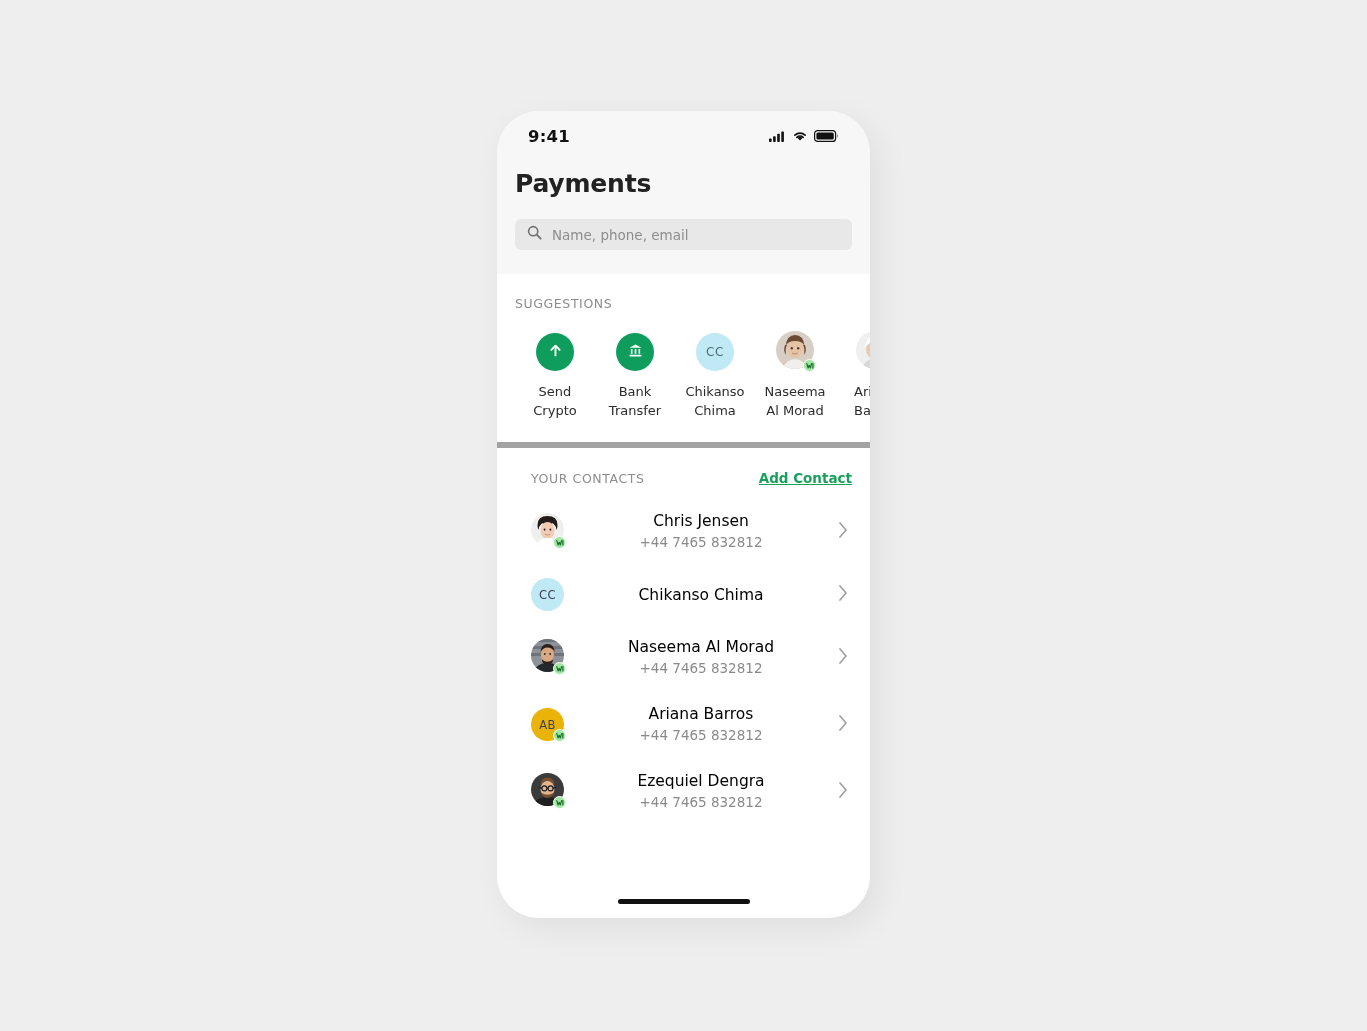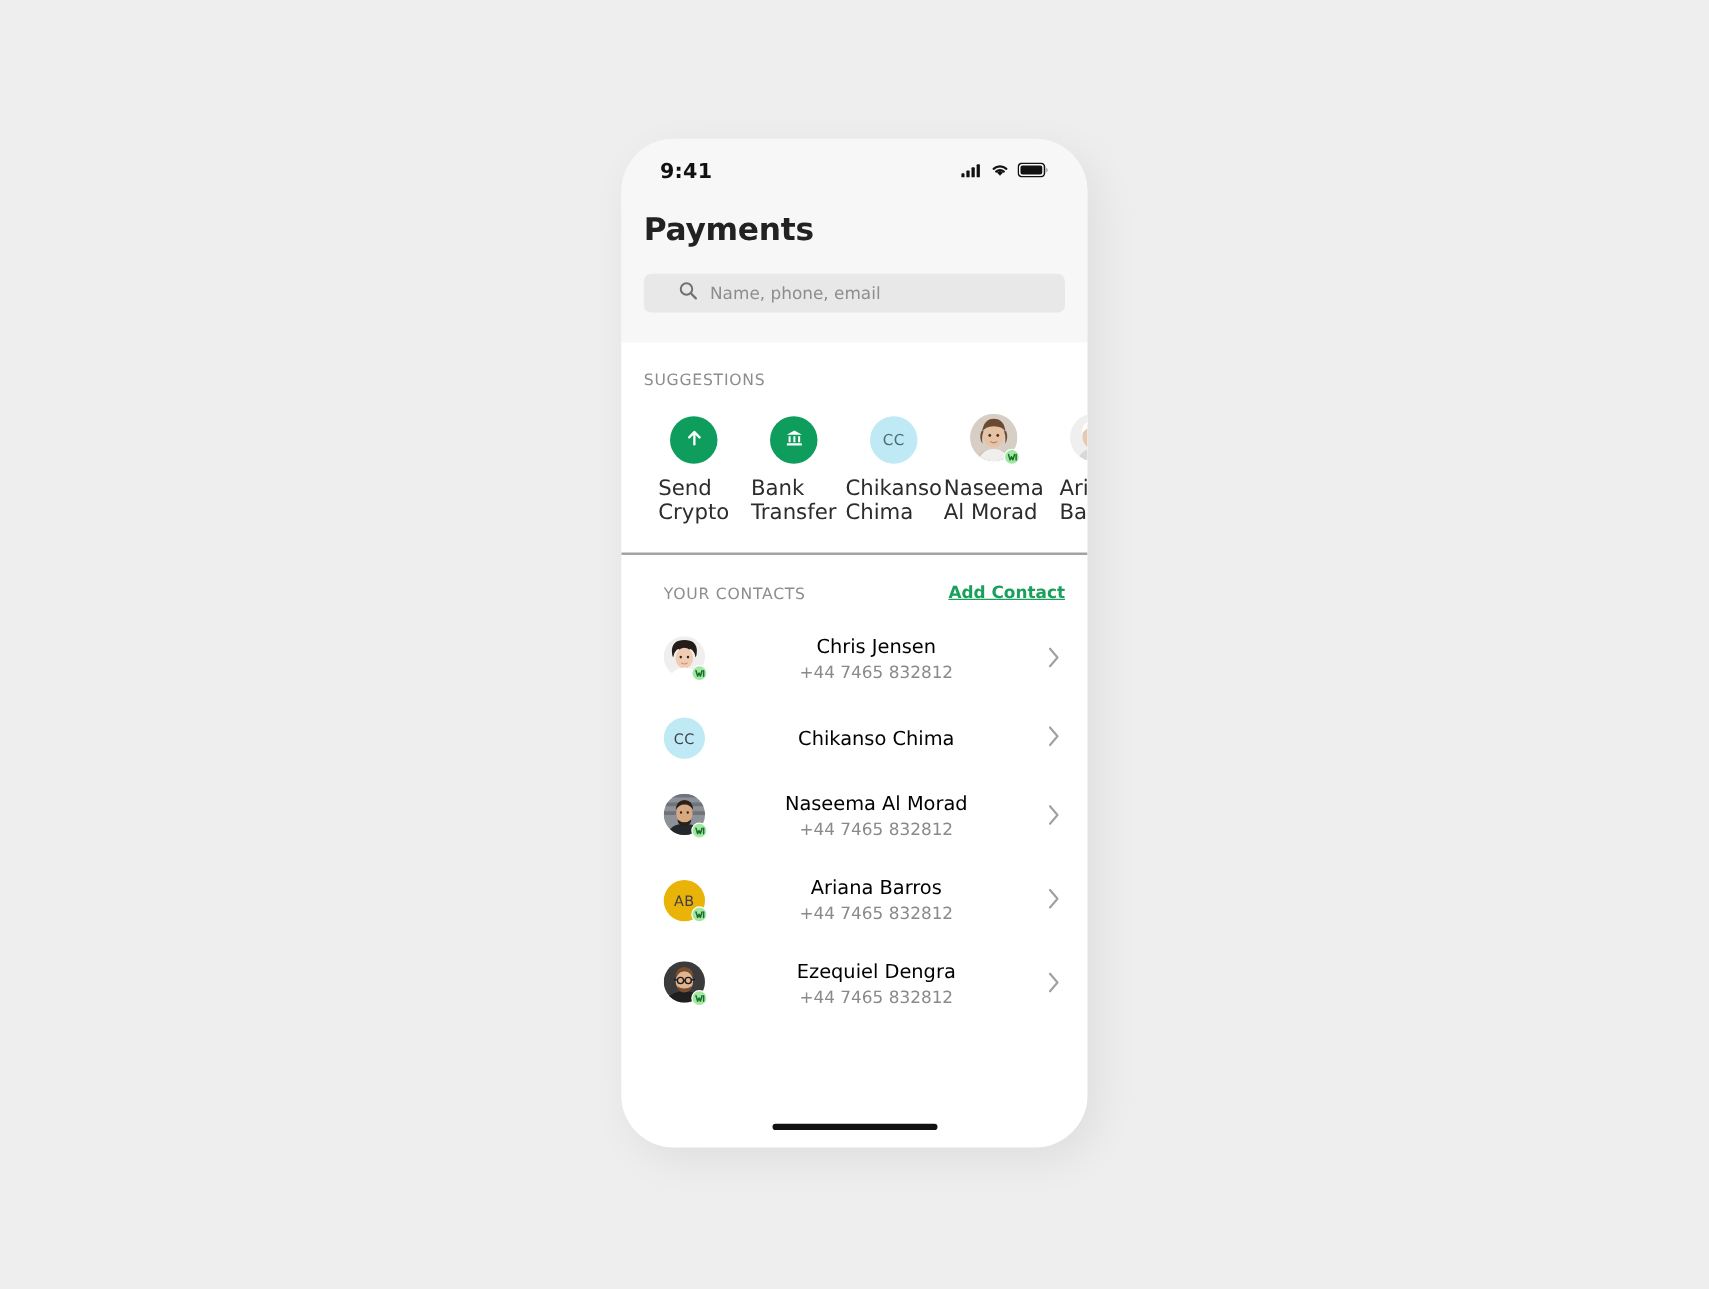"Name, phone, email" .searchbar { padding: 0 28px -> 0 12px }
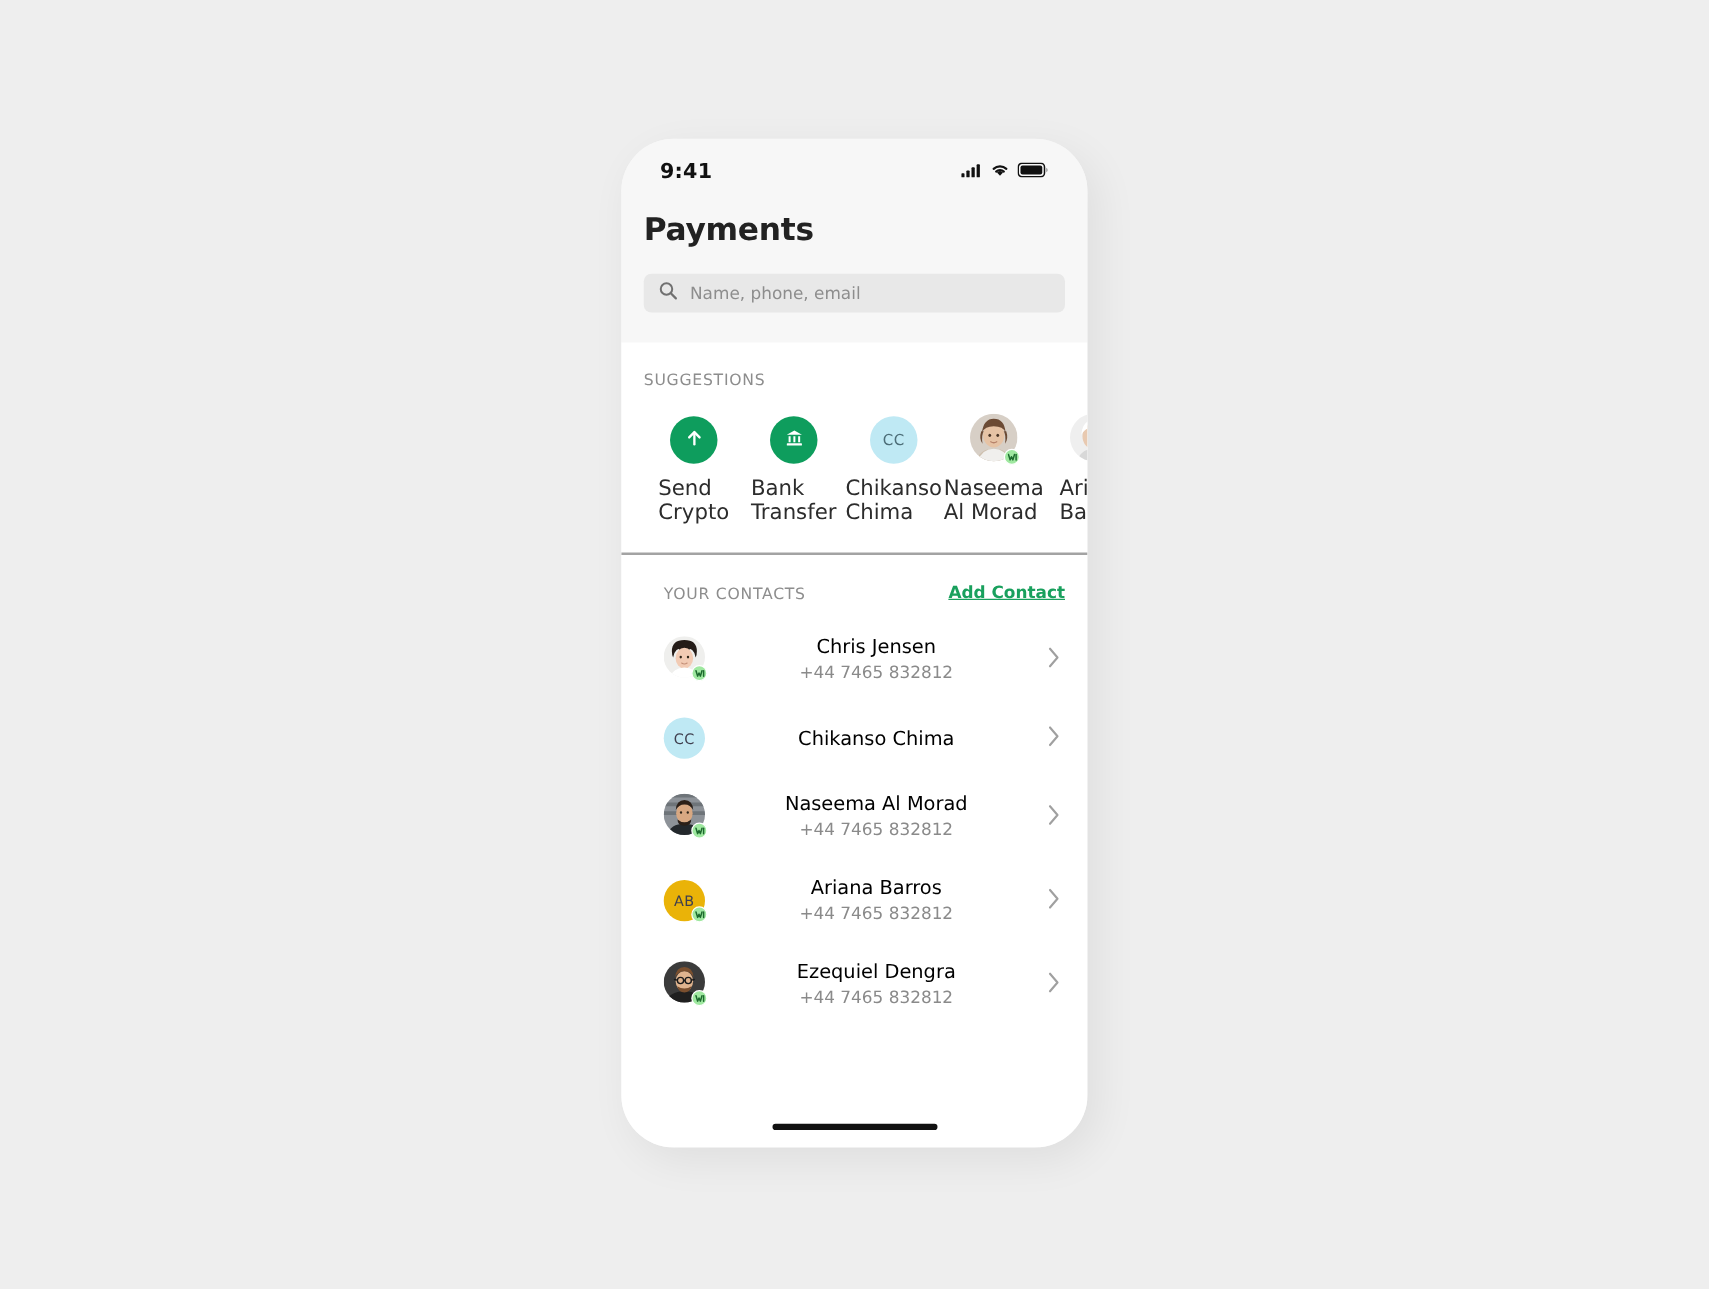"SUGGESTIONS" .suggestions { border-bottom: 2px solid #a3a3a3 -> 6px solid #a3a3a3 }
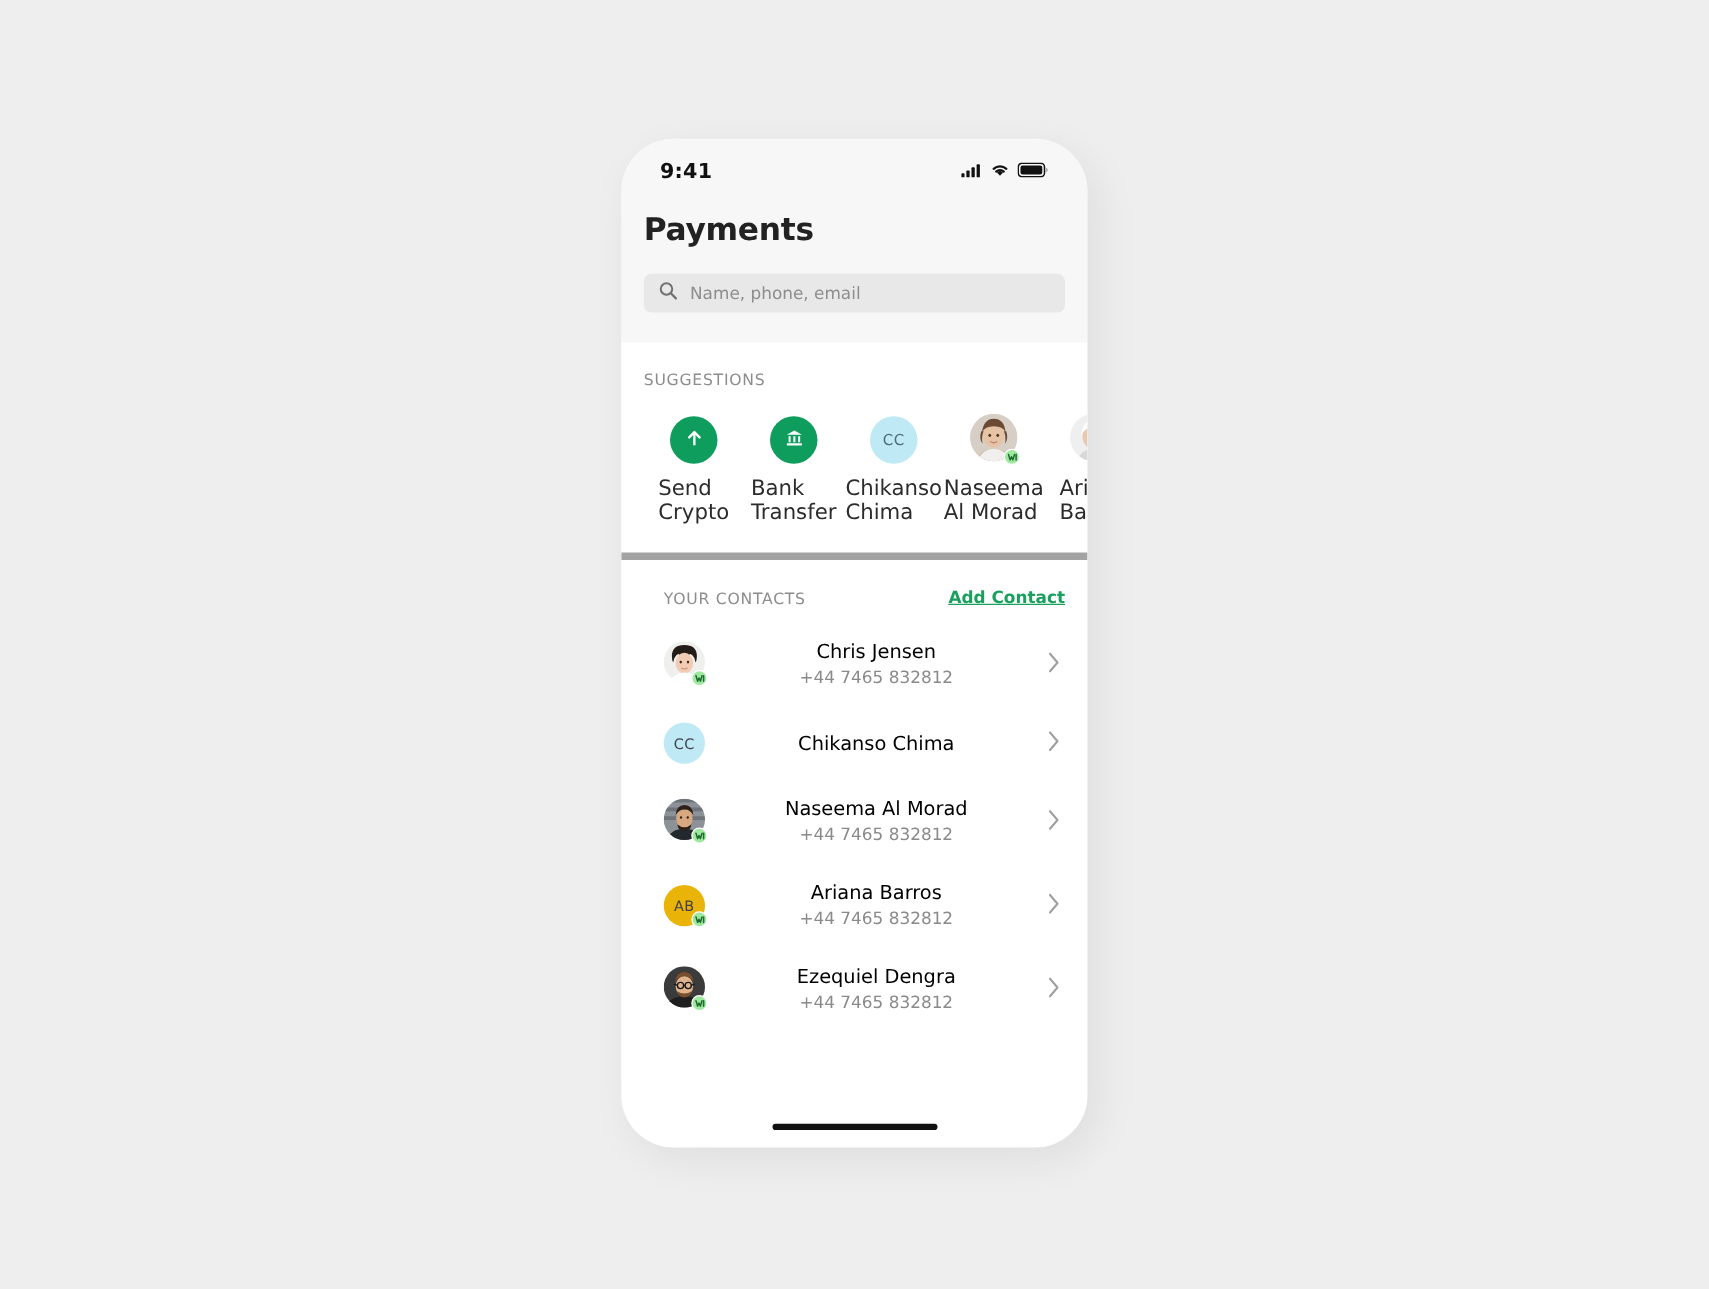"Send" .sugg-name { font-size: 17px -> 13px; text-align: left -> center }
